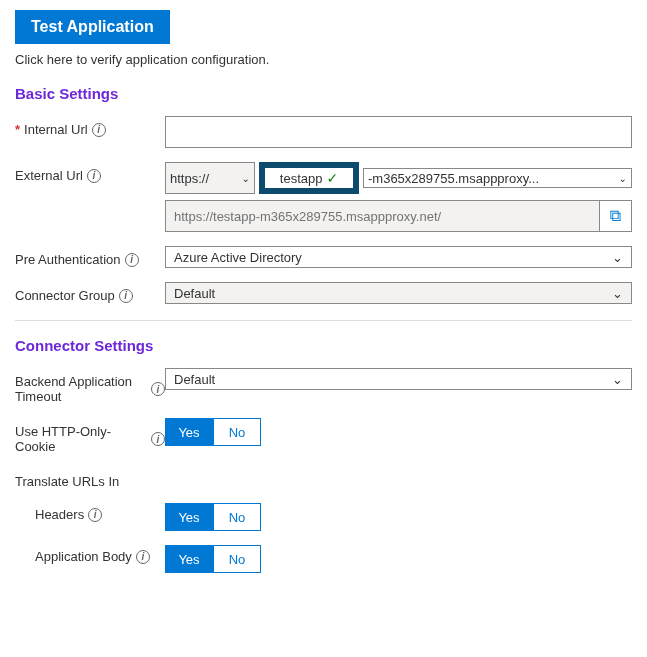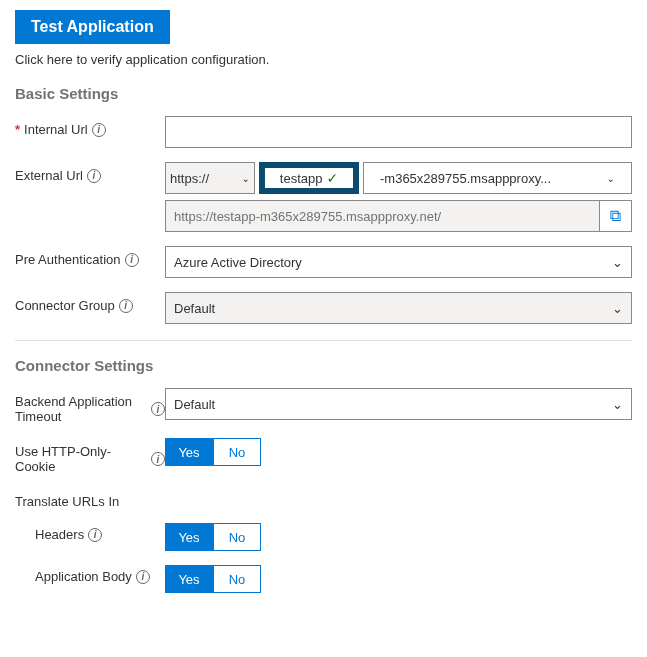"Basic Settings" .section-title { color: #737373 -> #6d28d9 }
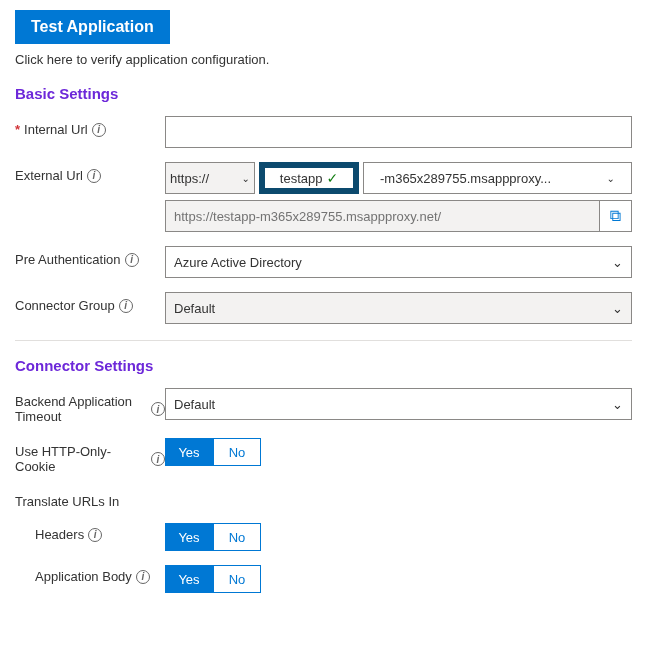"-m365x289755.msappproxy..." .url-domain-select { height: 32px -> 20px; padding: 0 16px -> 0 4px }
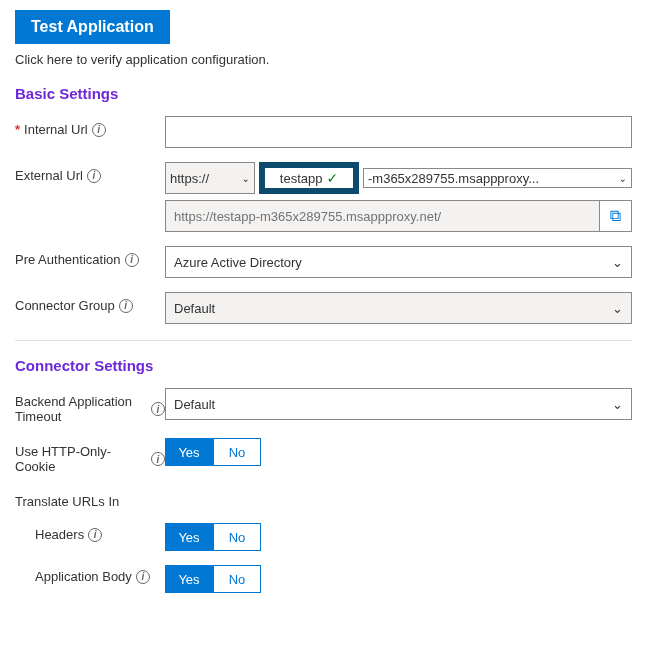"Azure Active Directory" .dropdown-full { height: 32px -> 22px }
